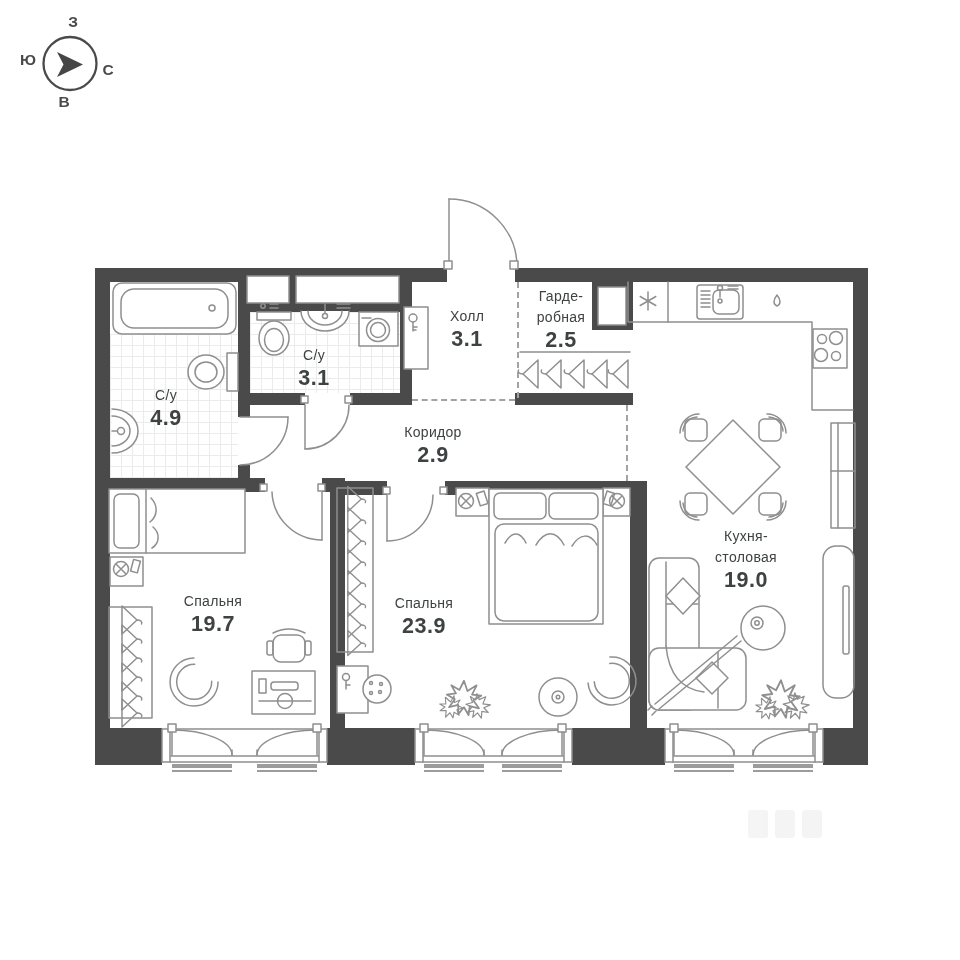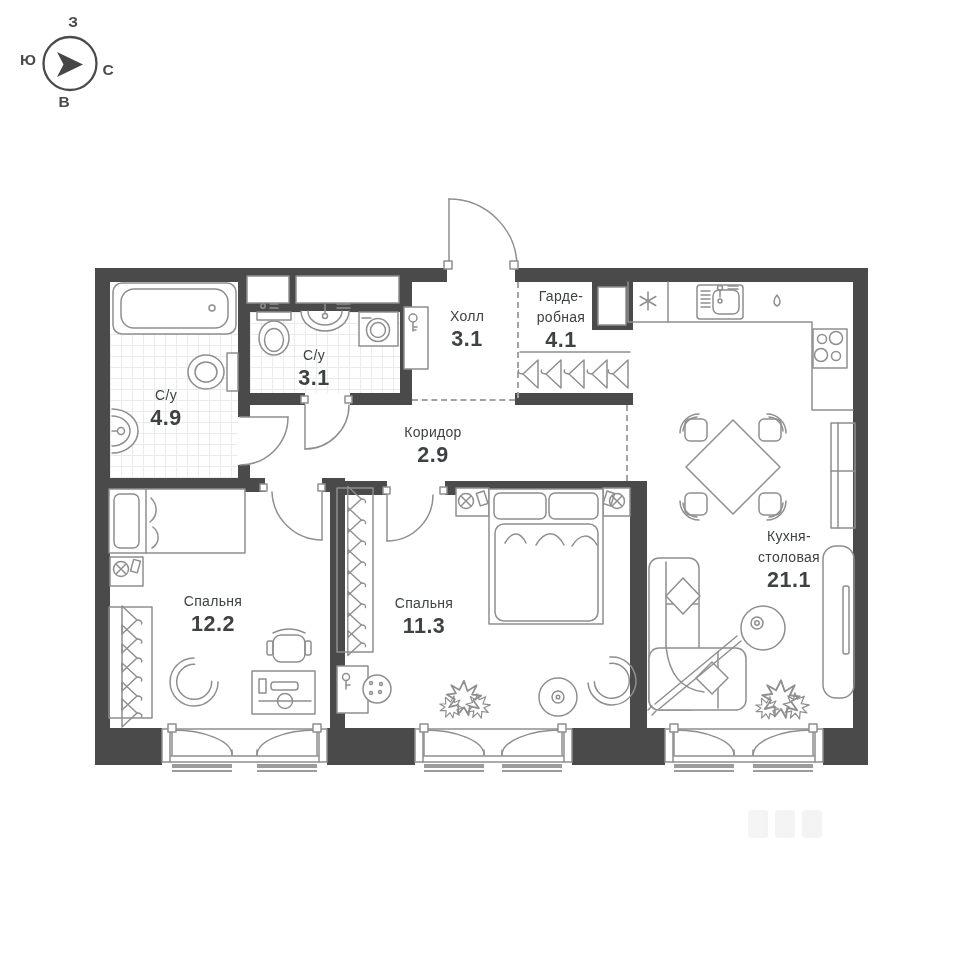"4.1" div.rarea { text: 4.1 -> 2.5 }
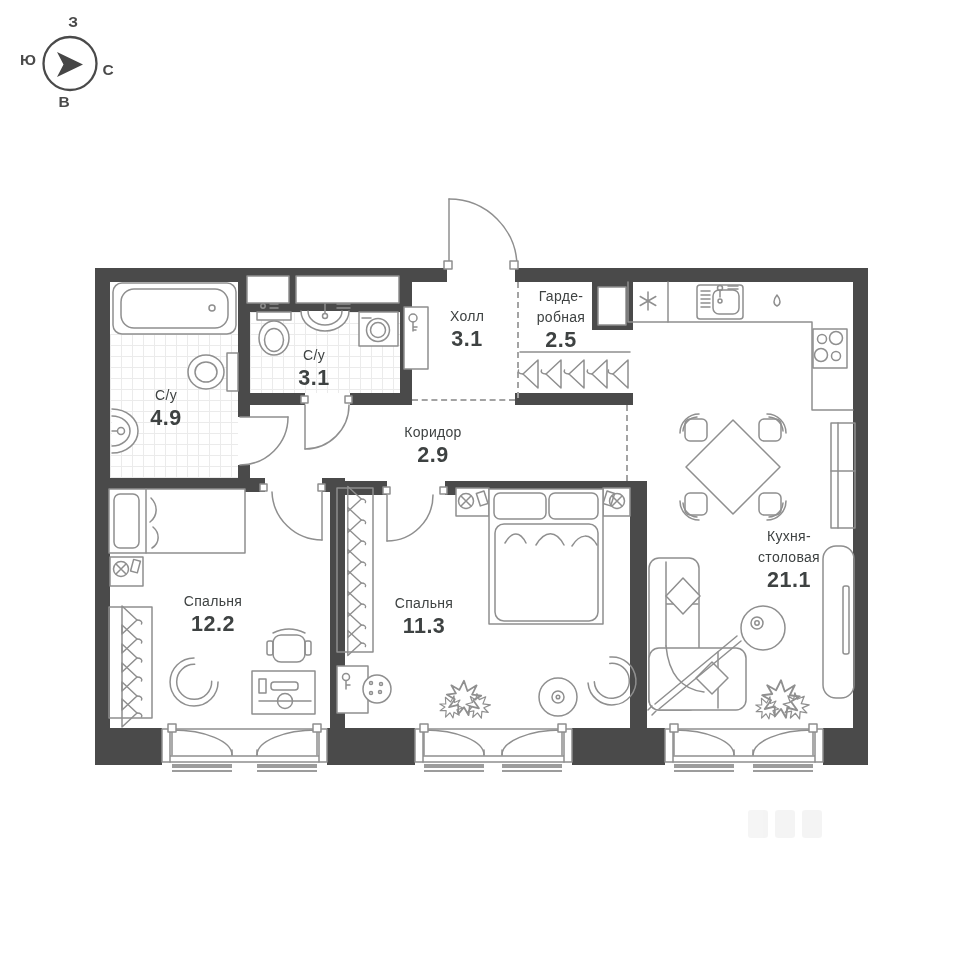"Кухня-" div.room-label { left: 789px -> 746px }
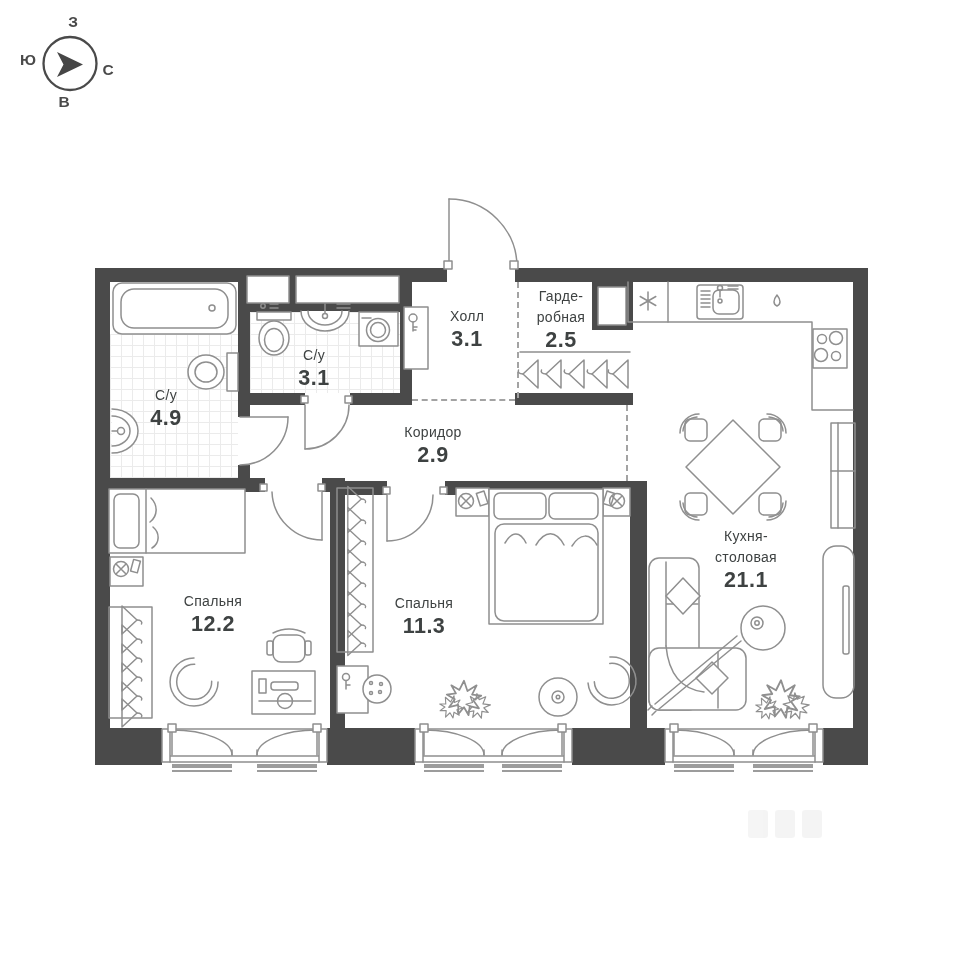"21.1" div.rarea { text: 21.1 -> 19.0 }
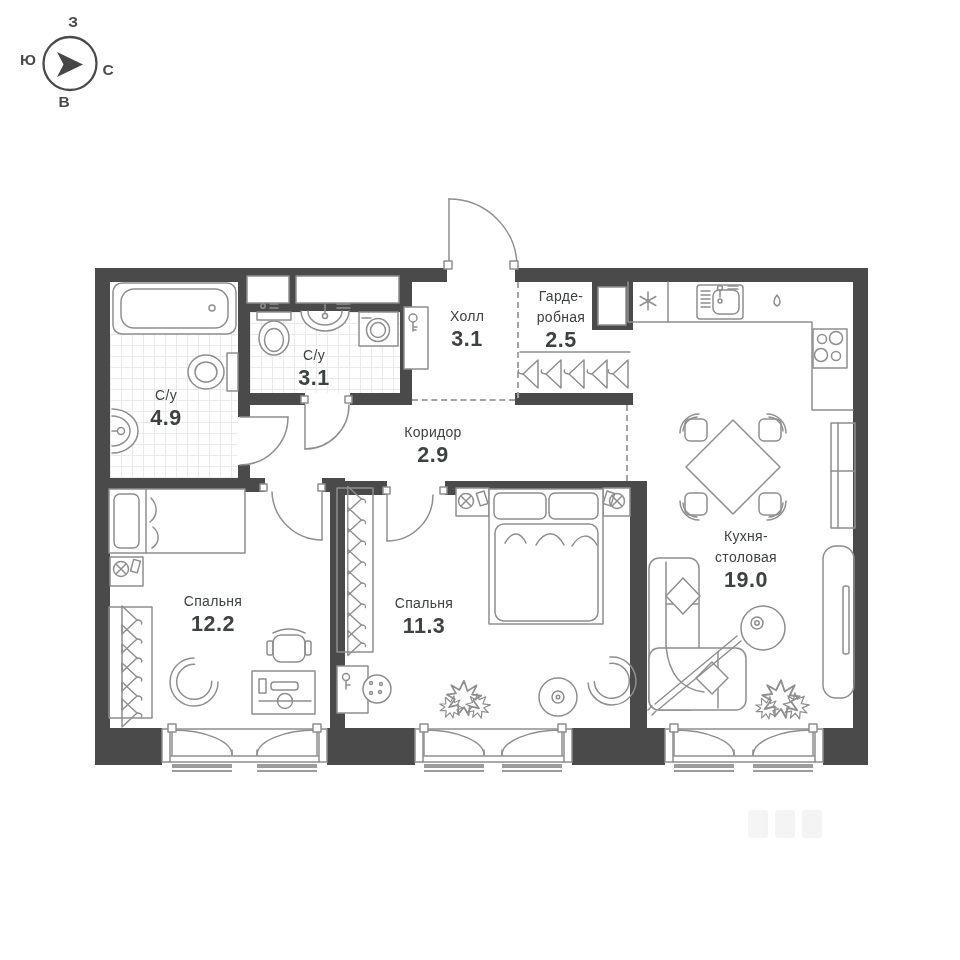"12.2" div.rarea { text: 12.2 -> 19.7 }
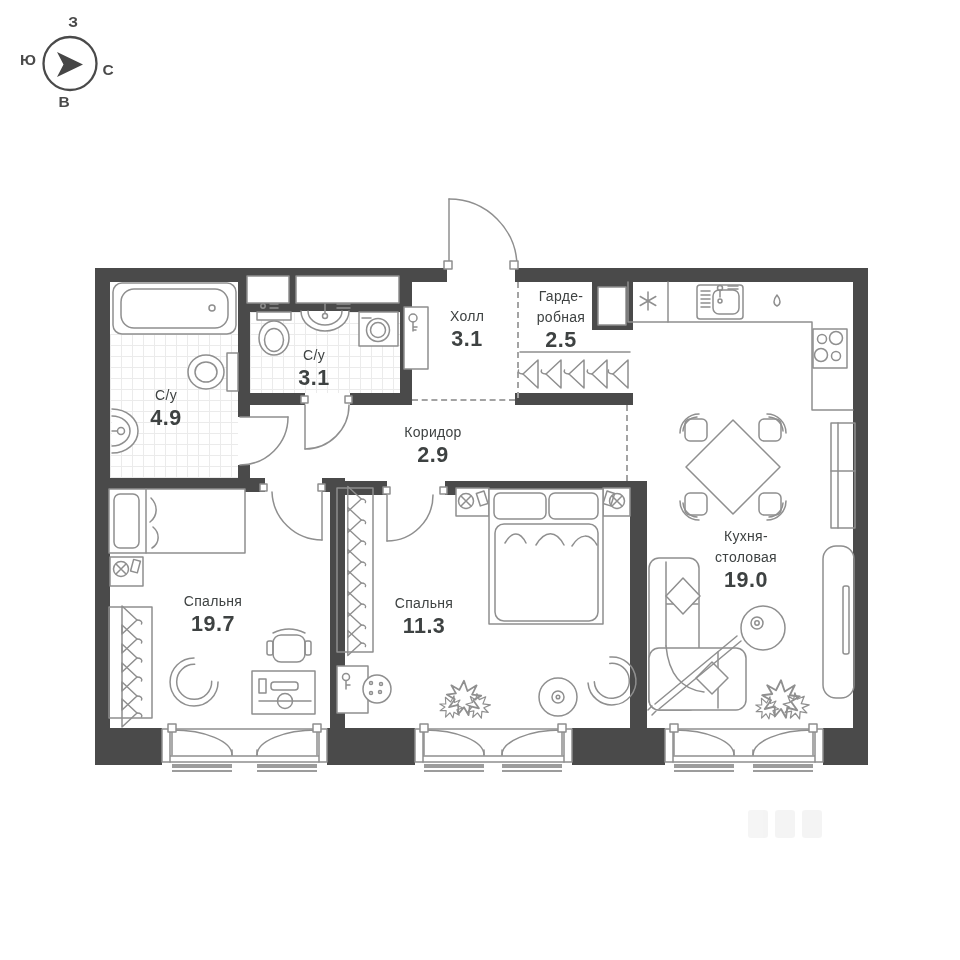"11.3" div.rarea { text: 11.3 -> 23.9 }
